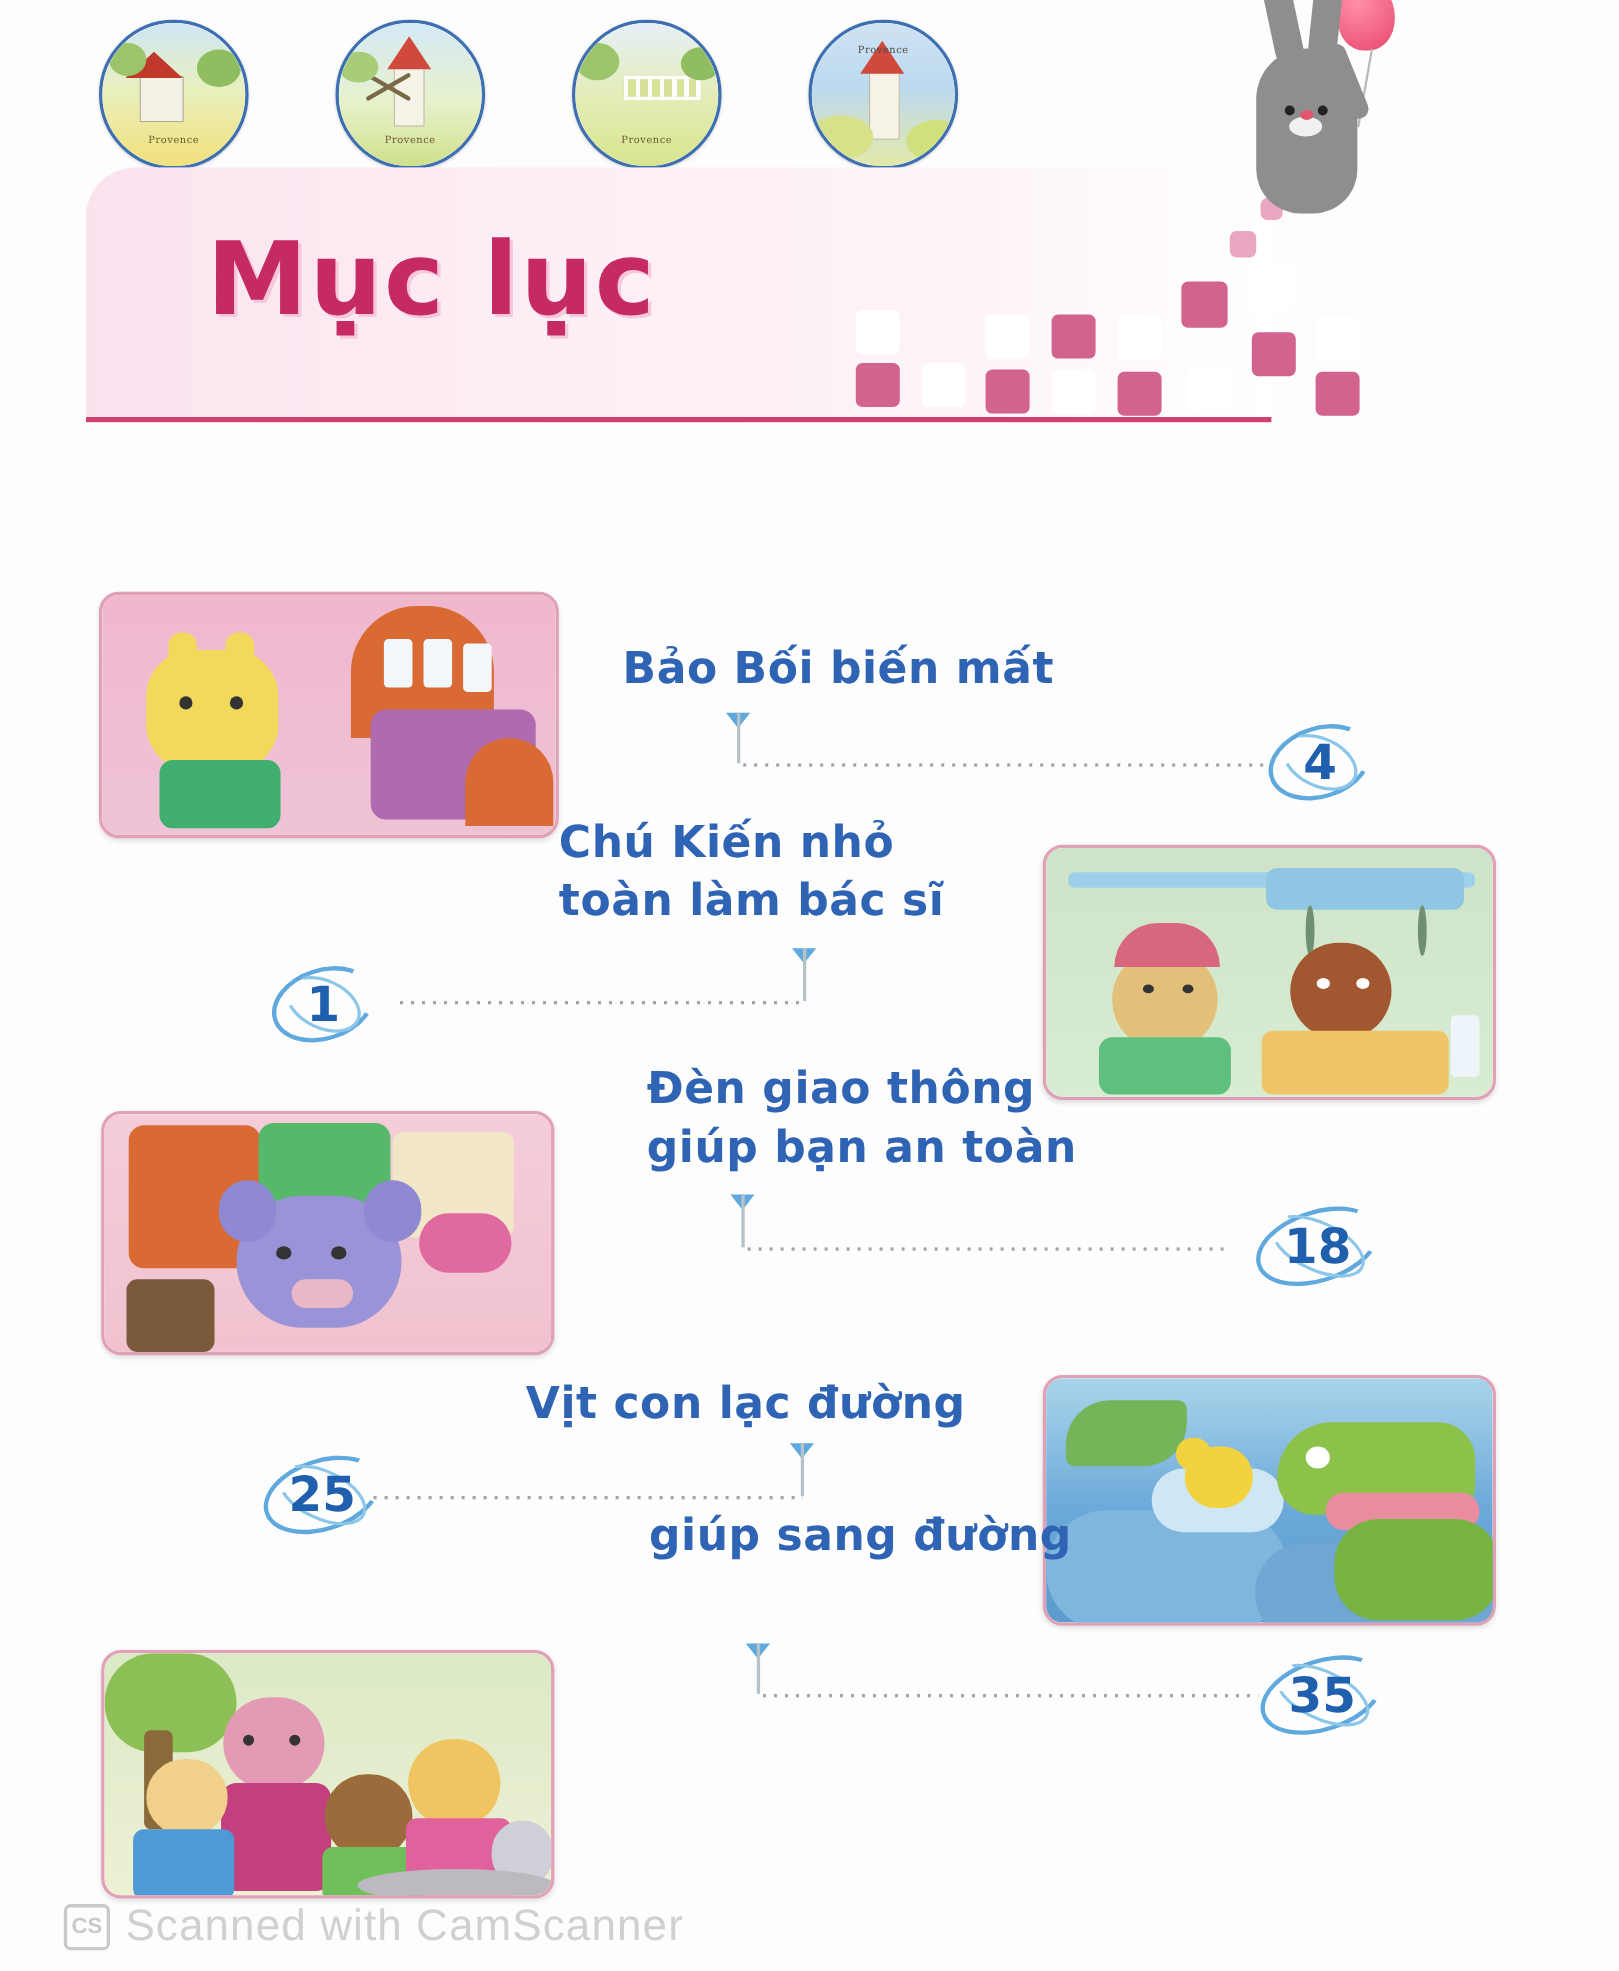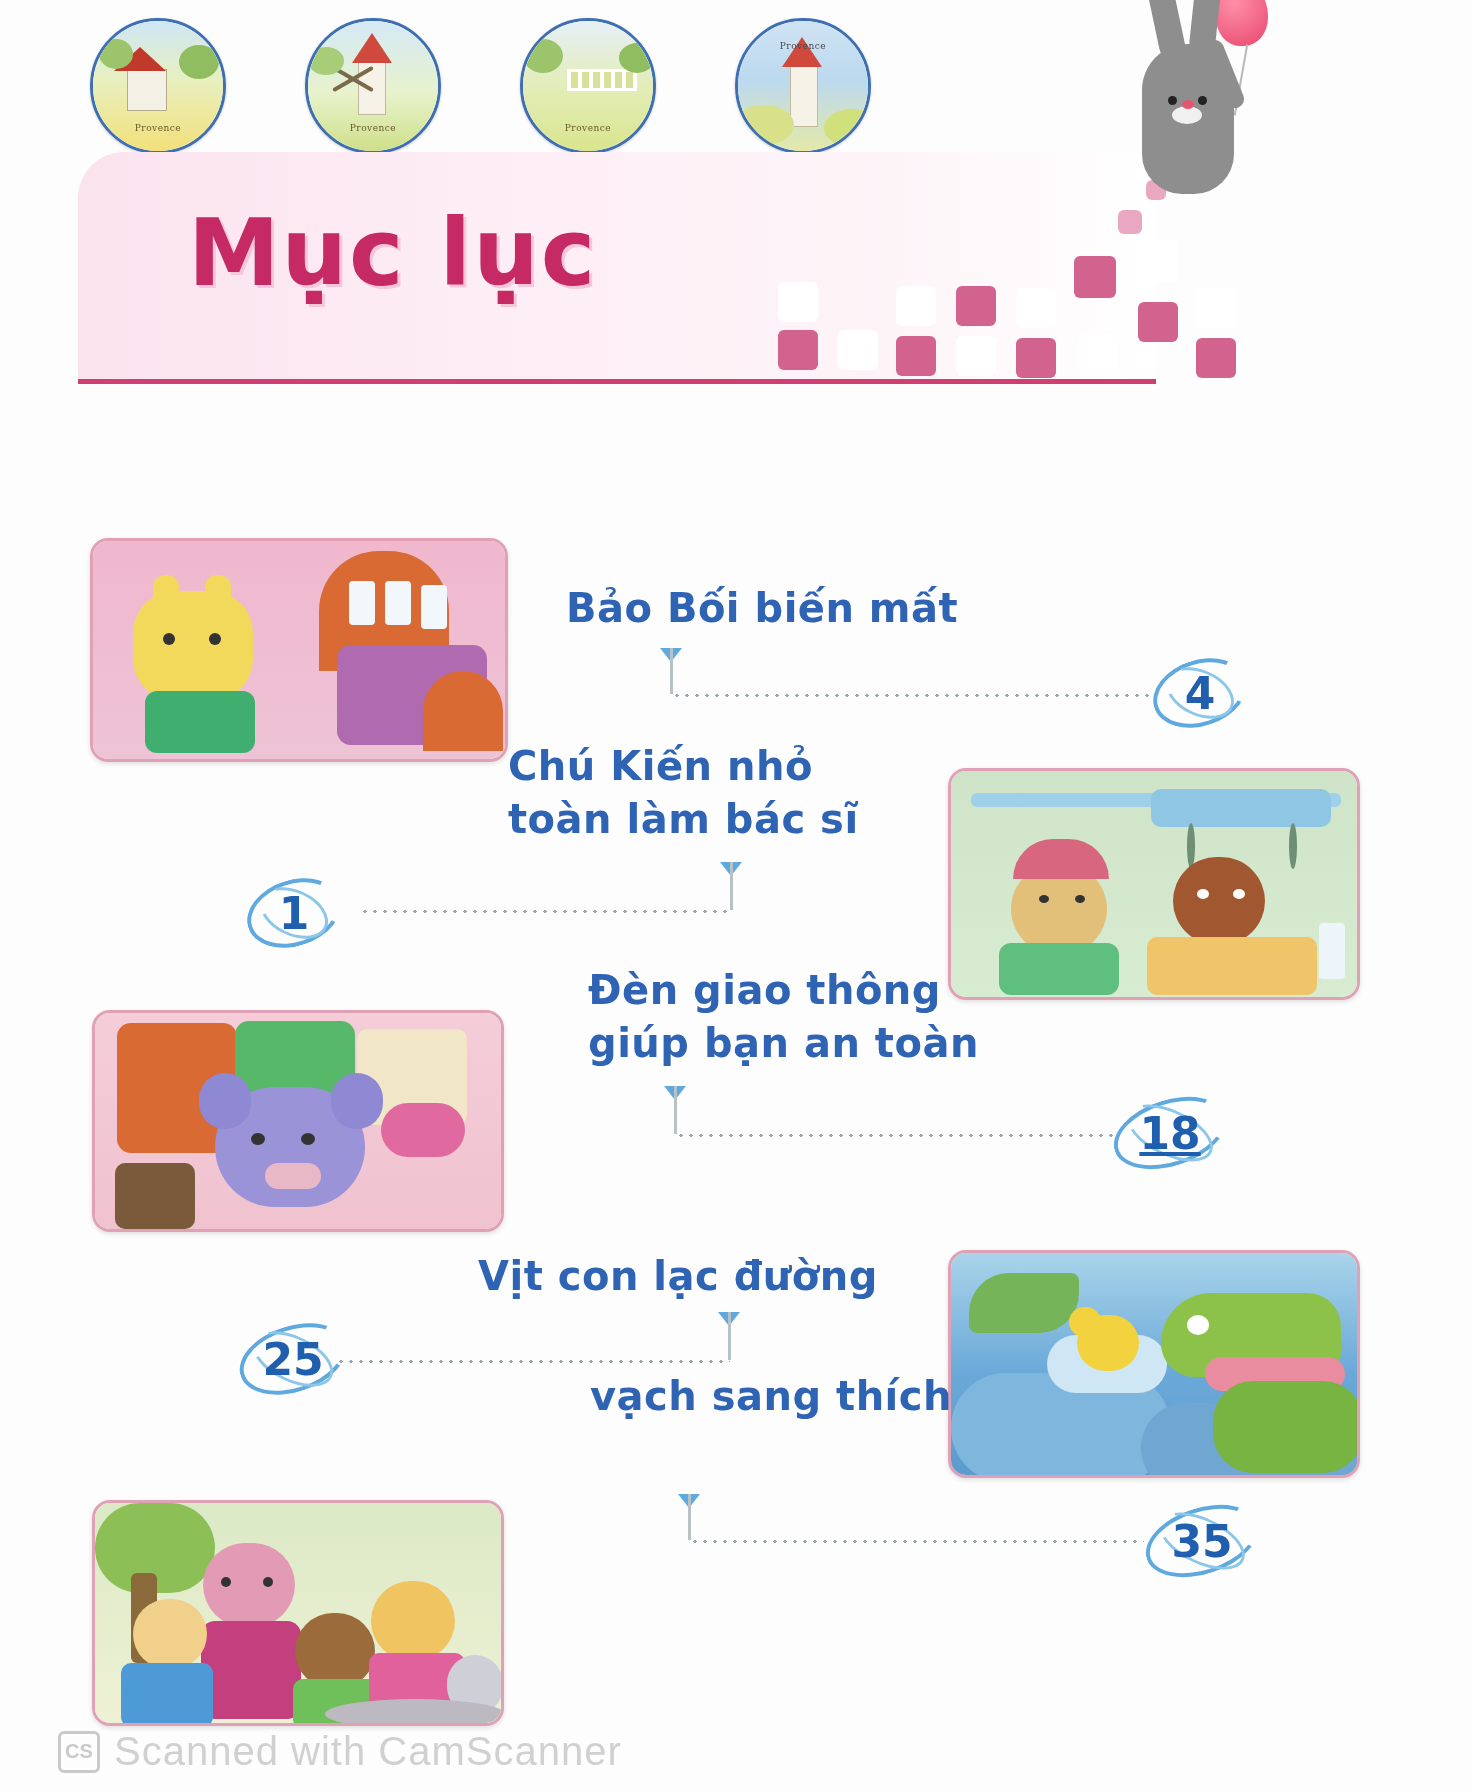"18" div.pagenum { left: 1112px -> 1140px; text-decoration: underline -> none }
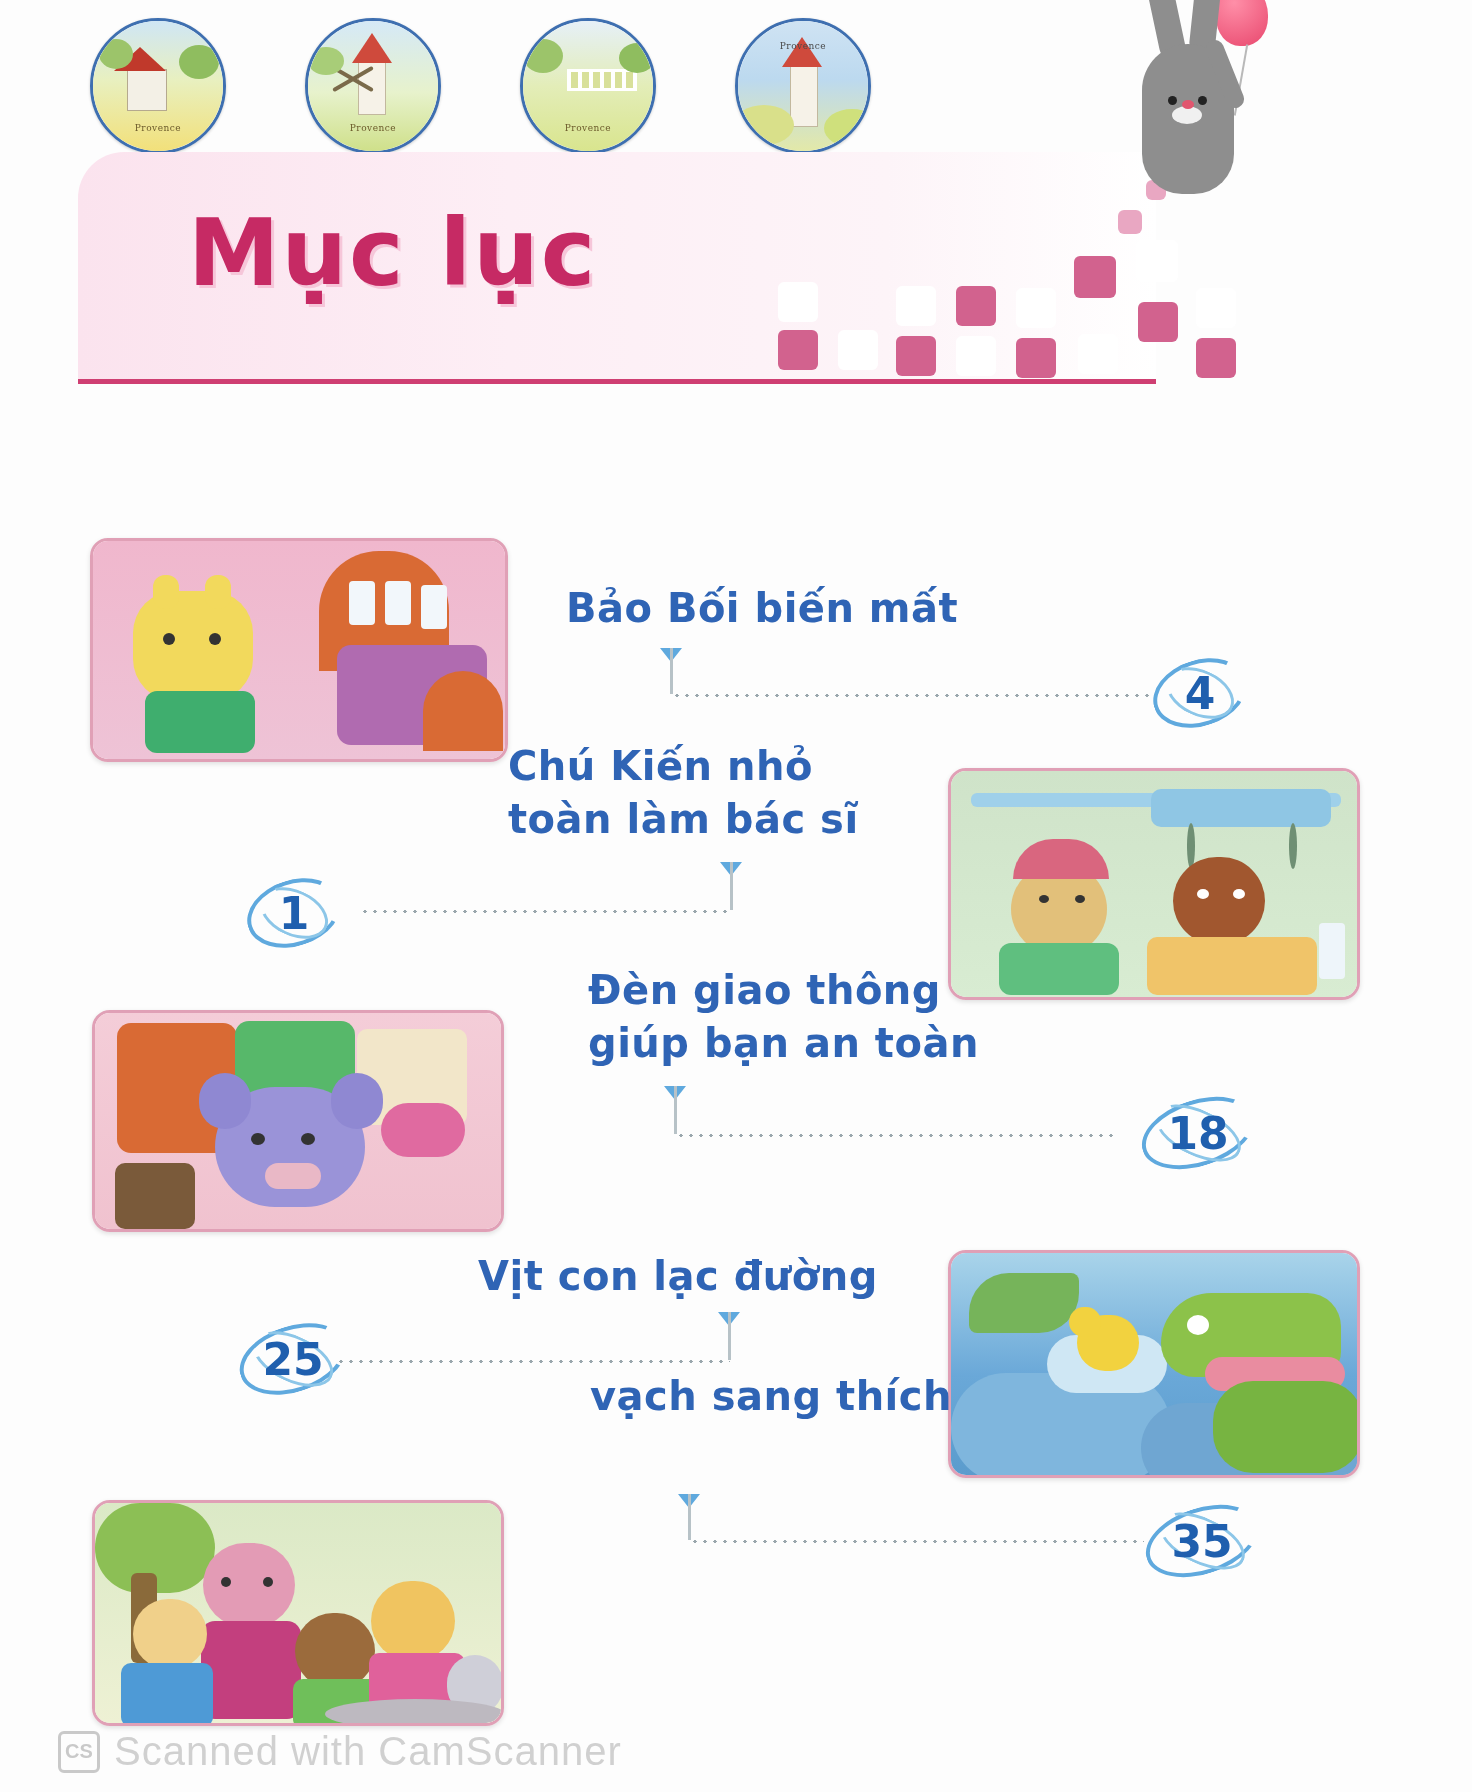"vạch sang thích" div { text: vạch sang thích -> giúp sang đường }
